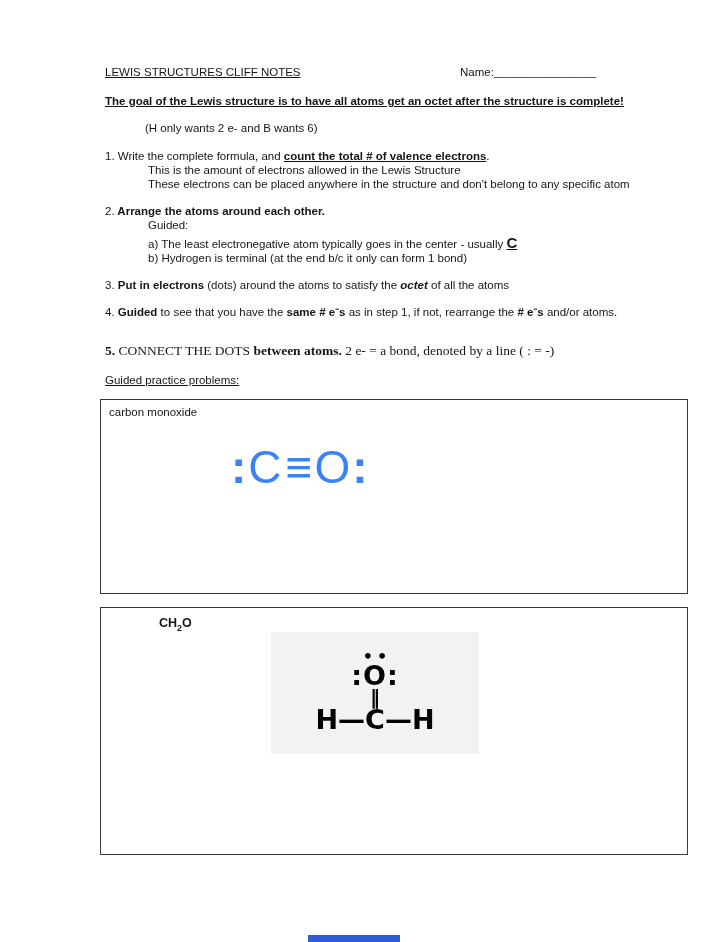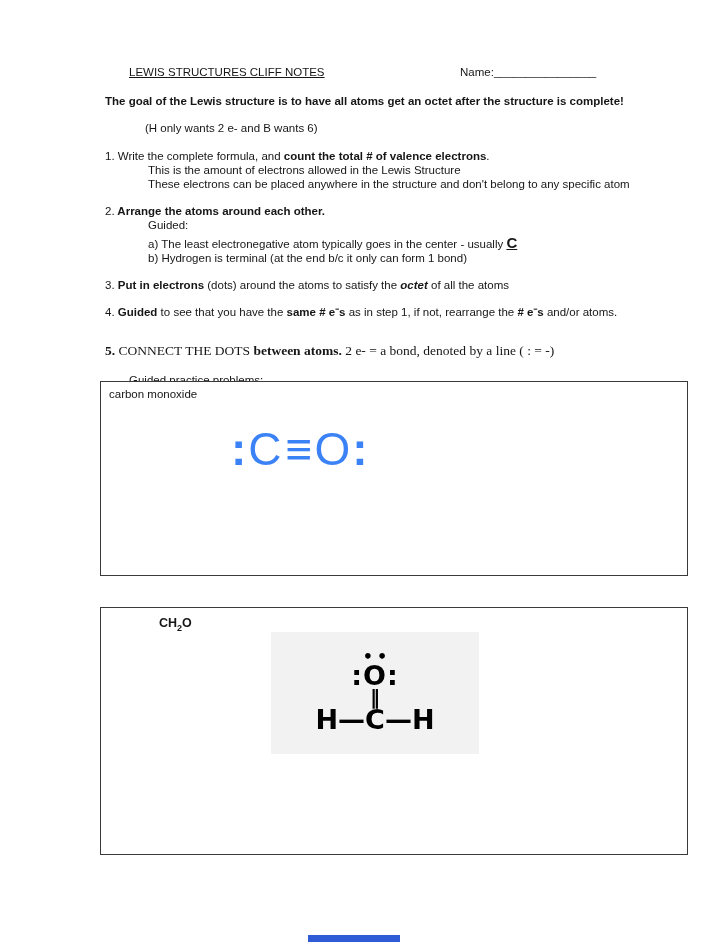"LEWIS STRUCTURES CLIFF NOTES" .u { margin-left: 24px -> none }
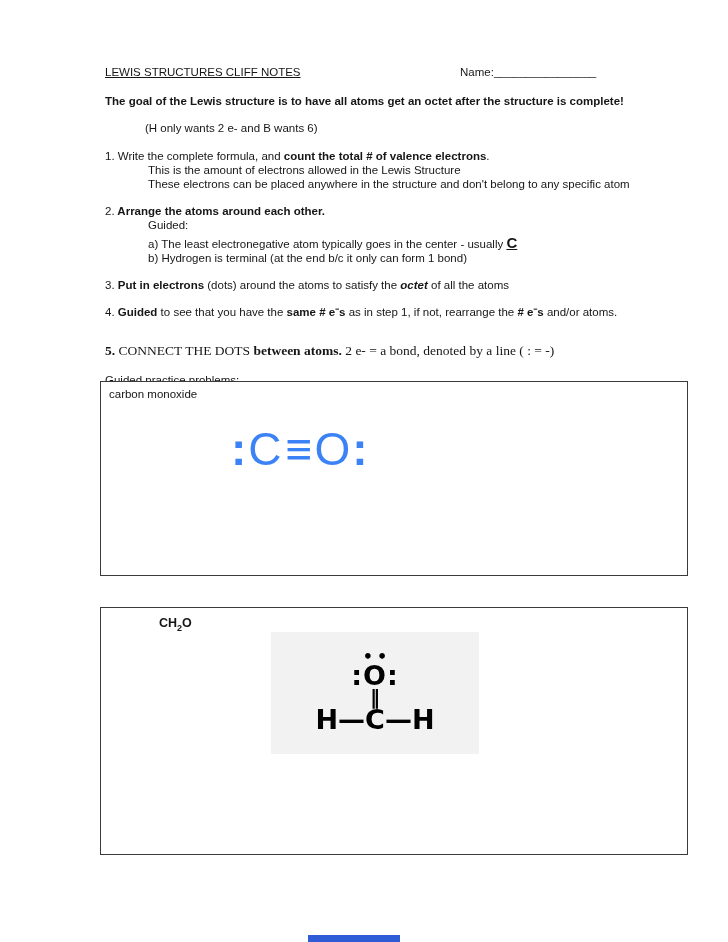"The goal of the Lewis" .bu { text-decoration: none -> underline }
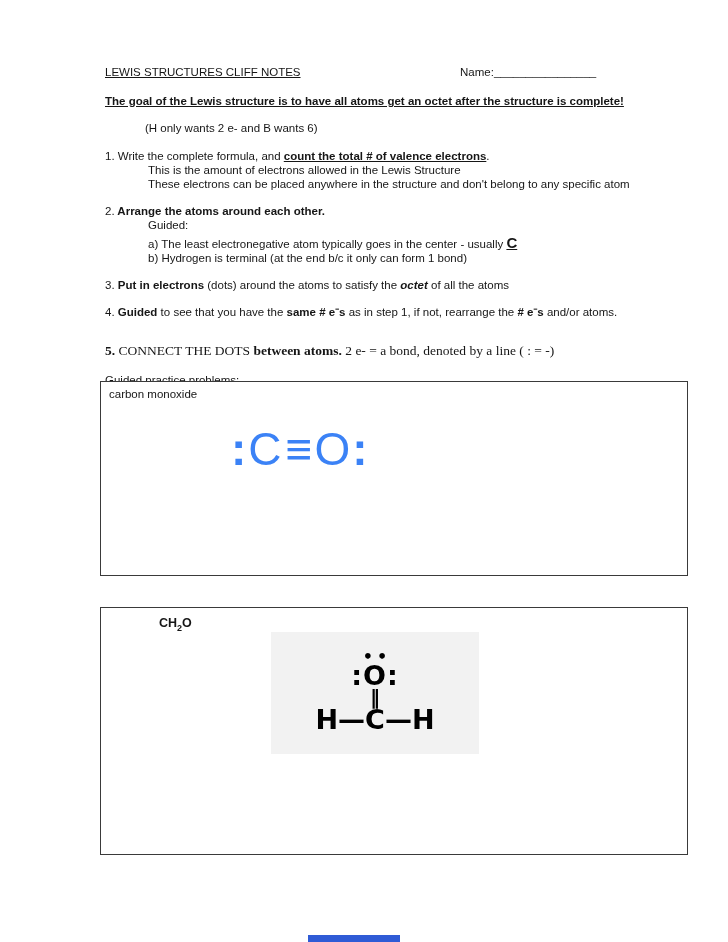"carbon monoxide" div.problem-box { top: 381px -> 399px }
